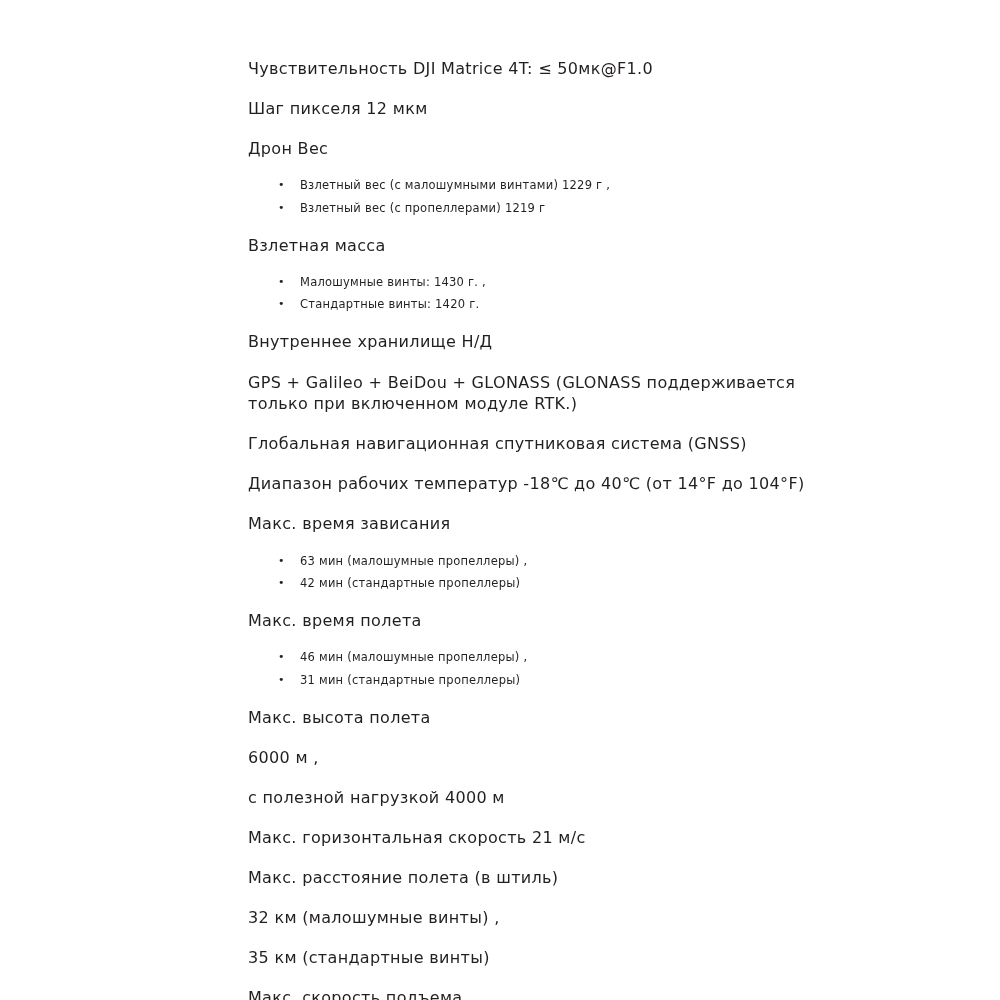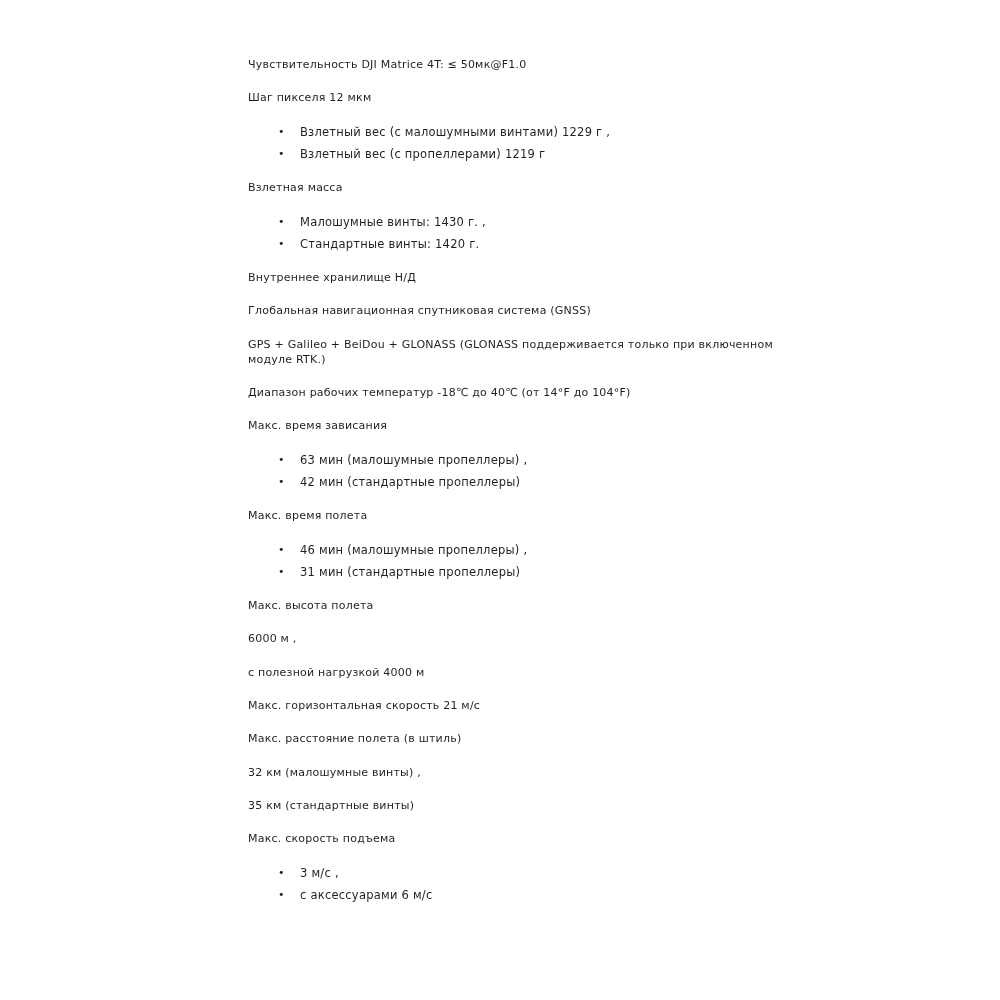"Чувствительность DJI Matrice 4T: ≤" .doc-block { font-size: 11px -> 16px }
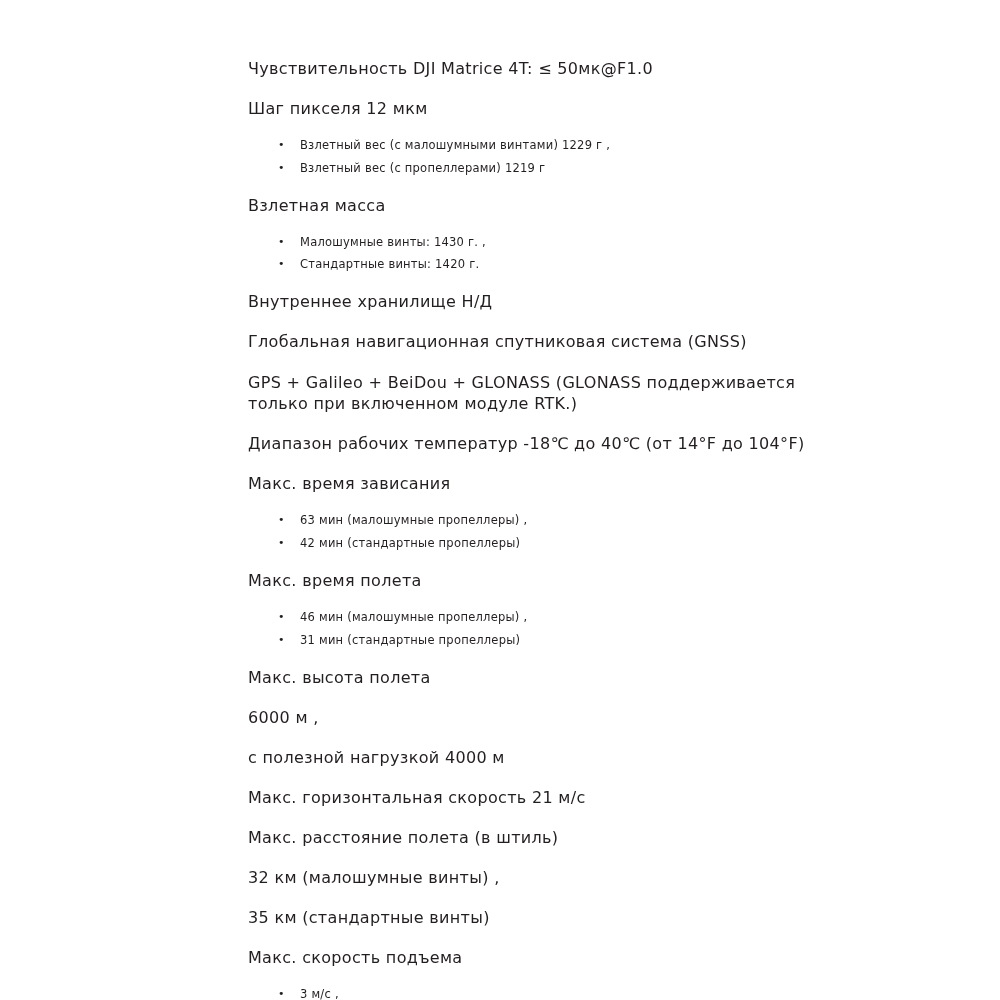"Дрон Вес" p.doc-block { html: none -> <p>Дрон Вес</p> }
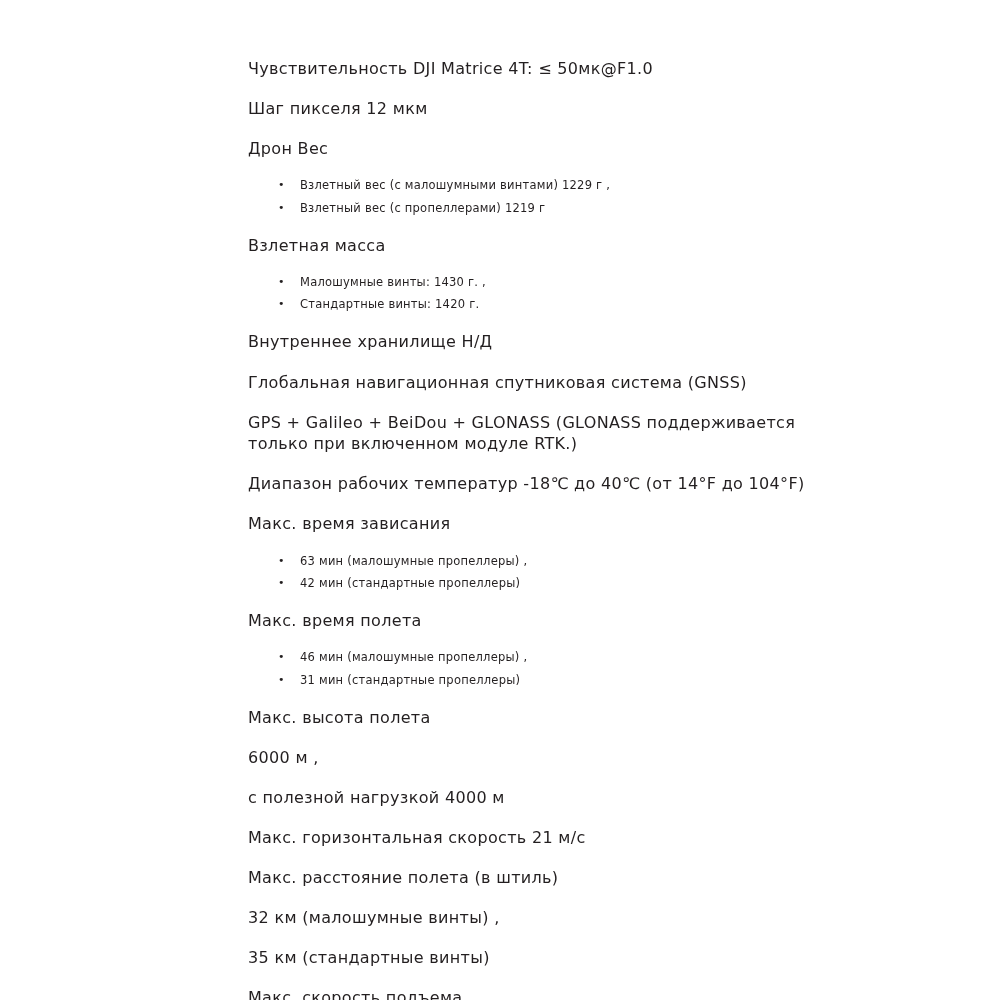"Глобальная навигационная спутниковая" p.doc-block { order: before "GPS + Galileo + BeiDou" -> after "GPS + Galileo + BeiDou" }
